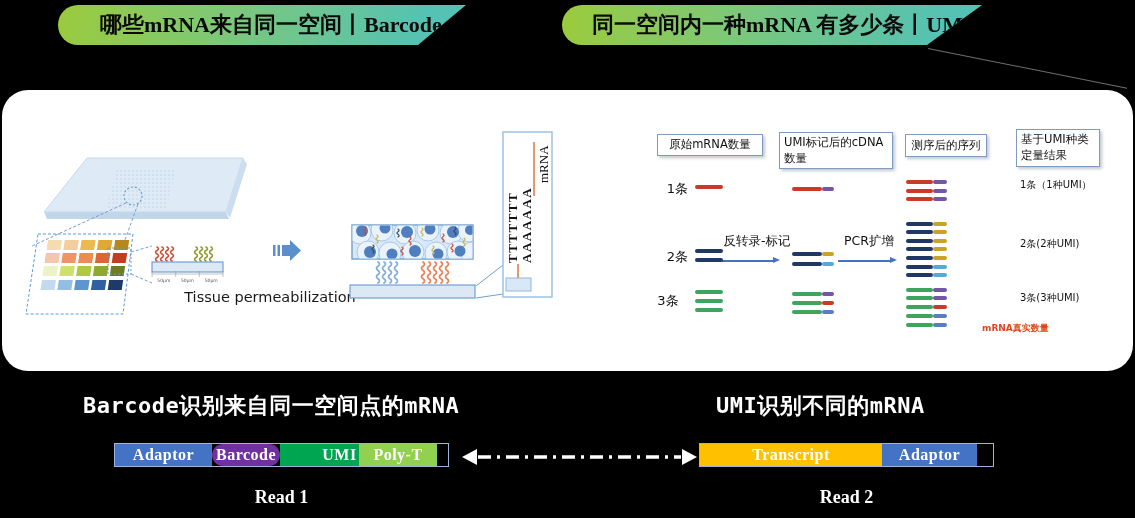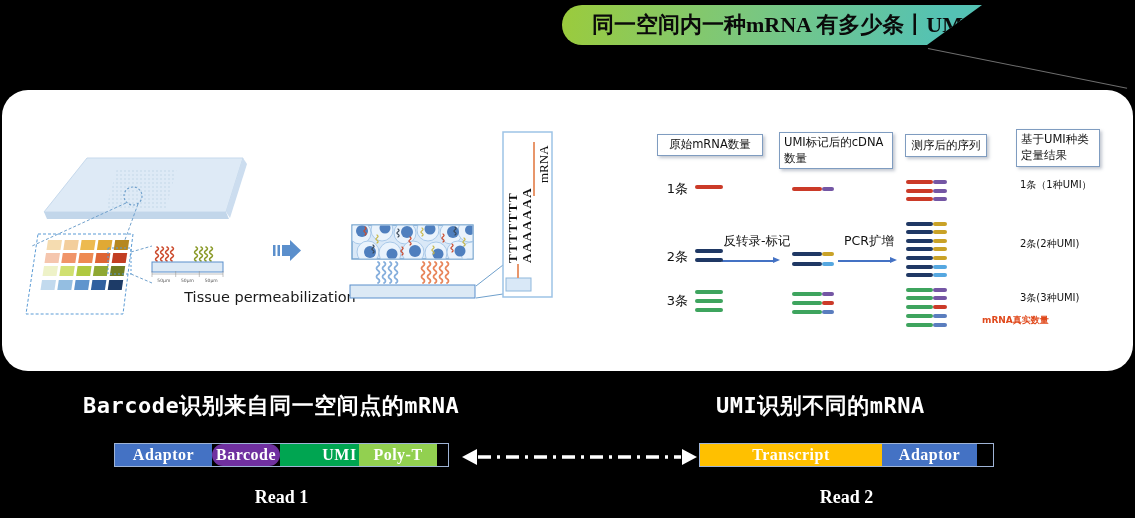"哪些mRNA来自同一空间丨Barcode" div.pill { html: none -> <div> <span>哪些mRNA来自同一空间丨Barcode</span> </div> }
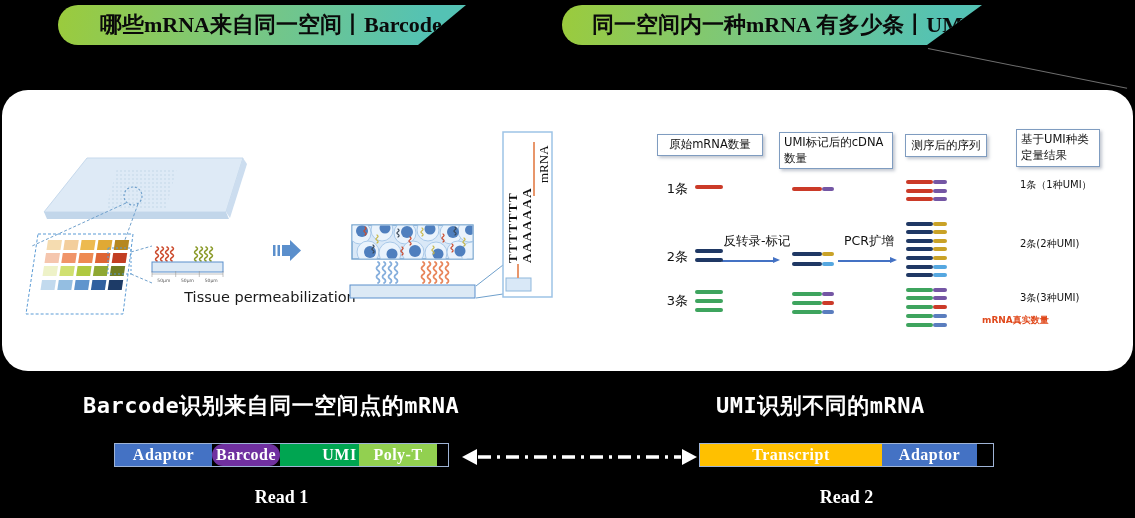"3条" div.count-label { text-align: none -> center }
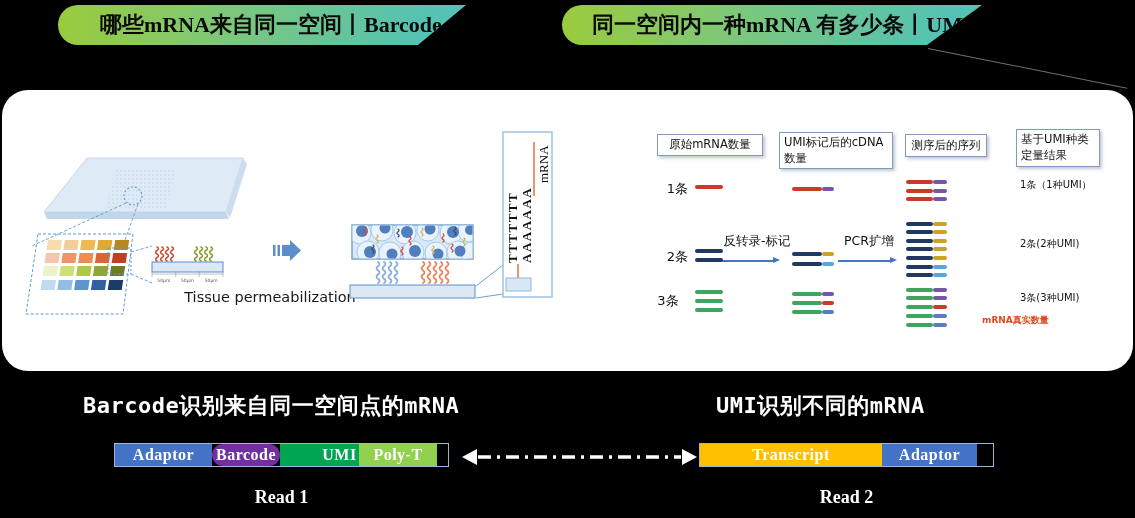"mRNA真实数量" .footnote { margin-top: none -> 8px }
